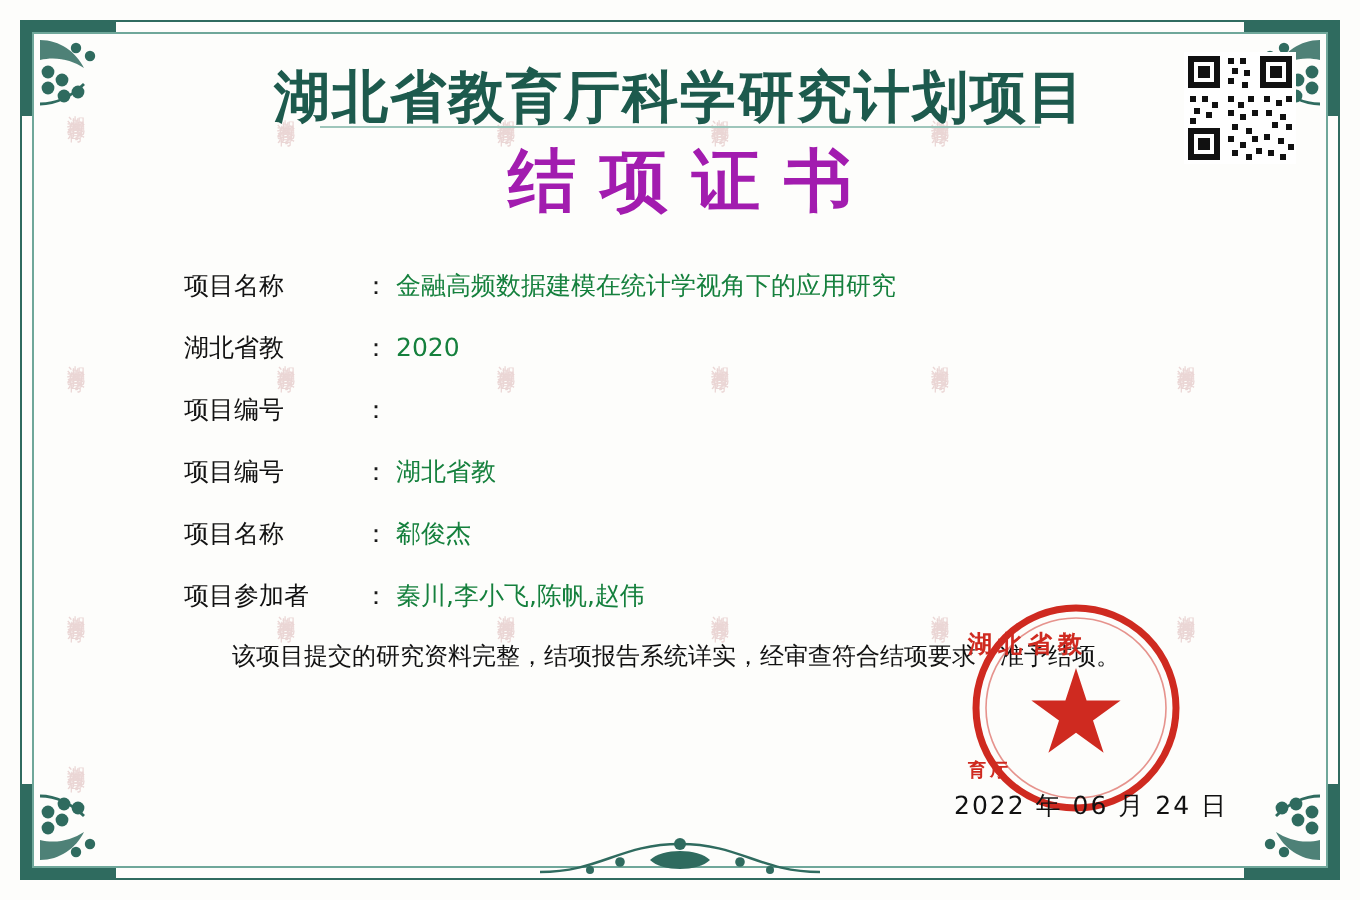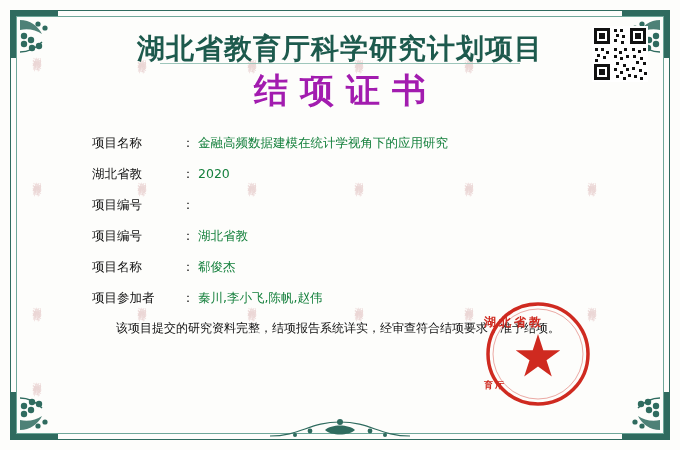"2022 年 06 月 24" div.date-line { html: none -> <div>2022 年 06 月 24 日</div> }
